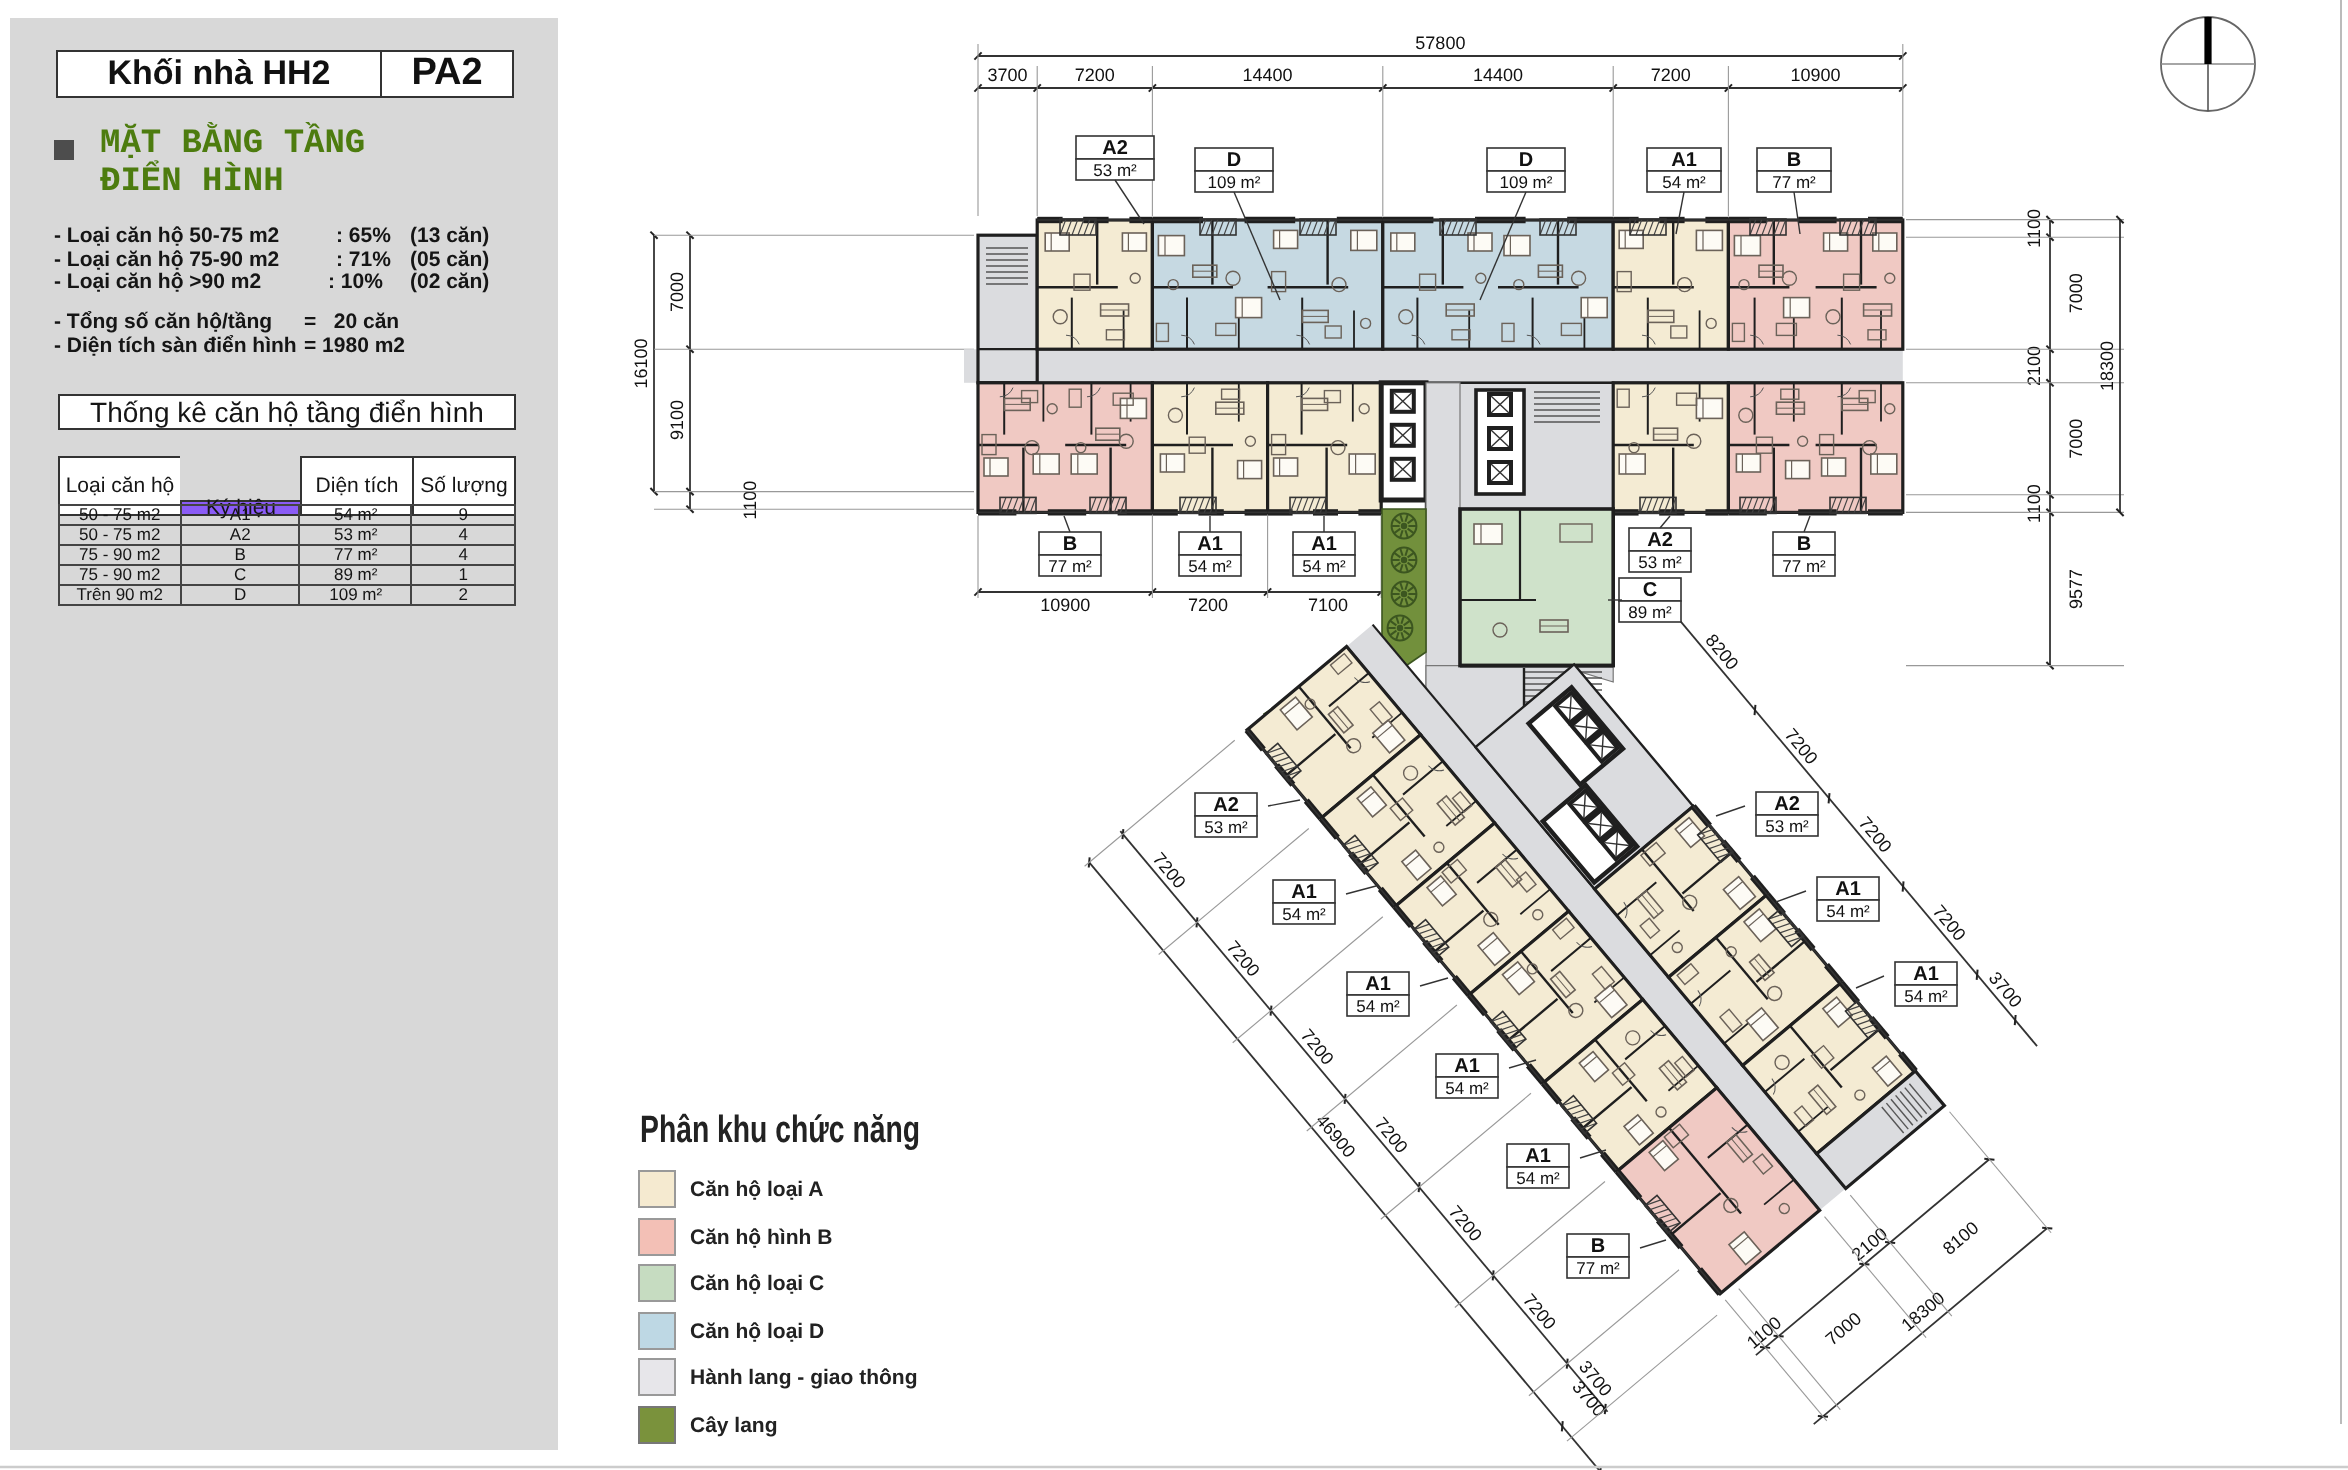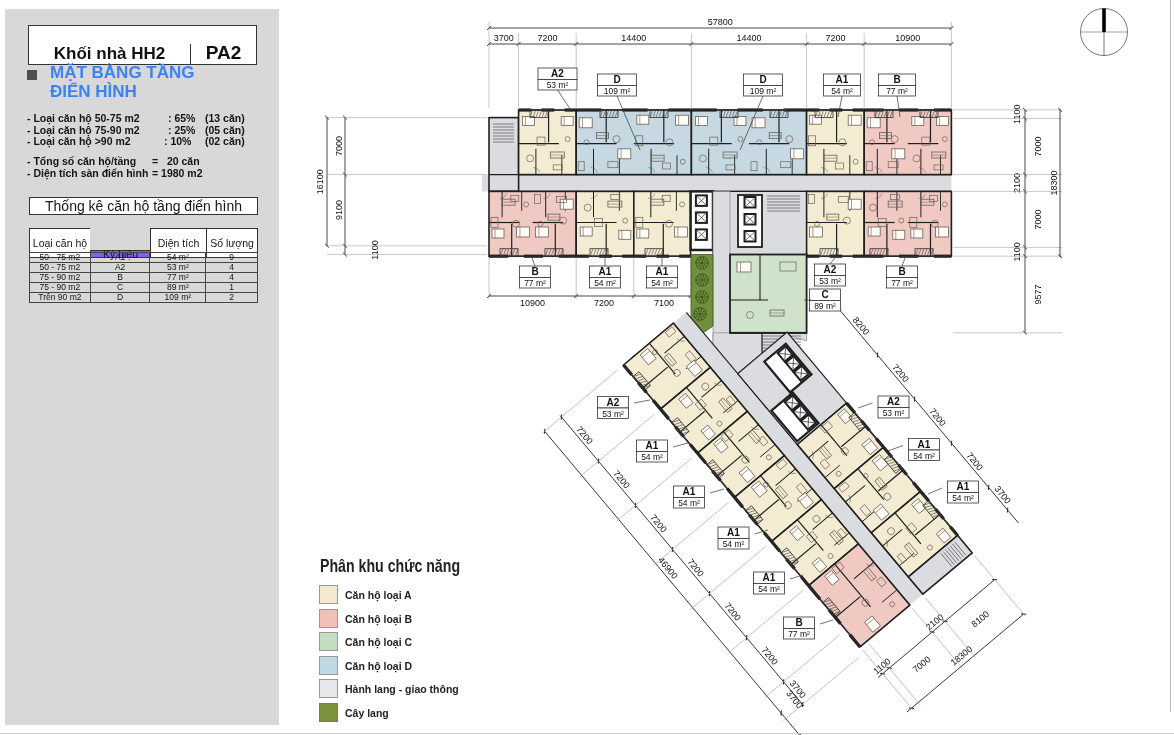"Khối nhà HH2" div.abs { align-items: flex-end -> none; height: 40px -> 24px }
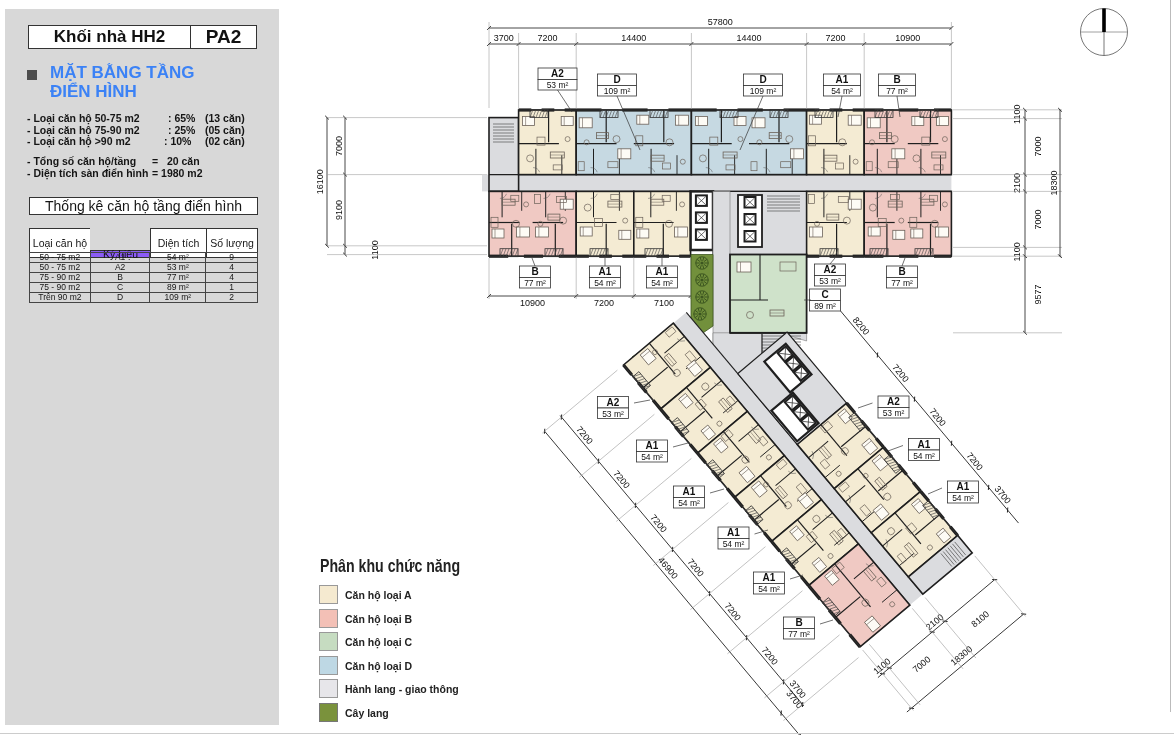"MẶT BẰNG TẦNG" div.abs { color: #3b82f6 -> #4d7c0f; font-family: none -> Liberation Mono, monospace }
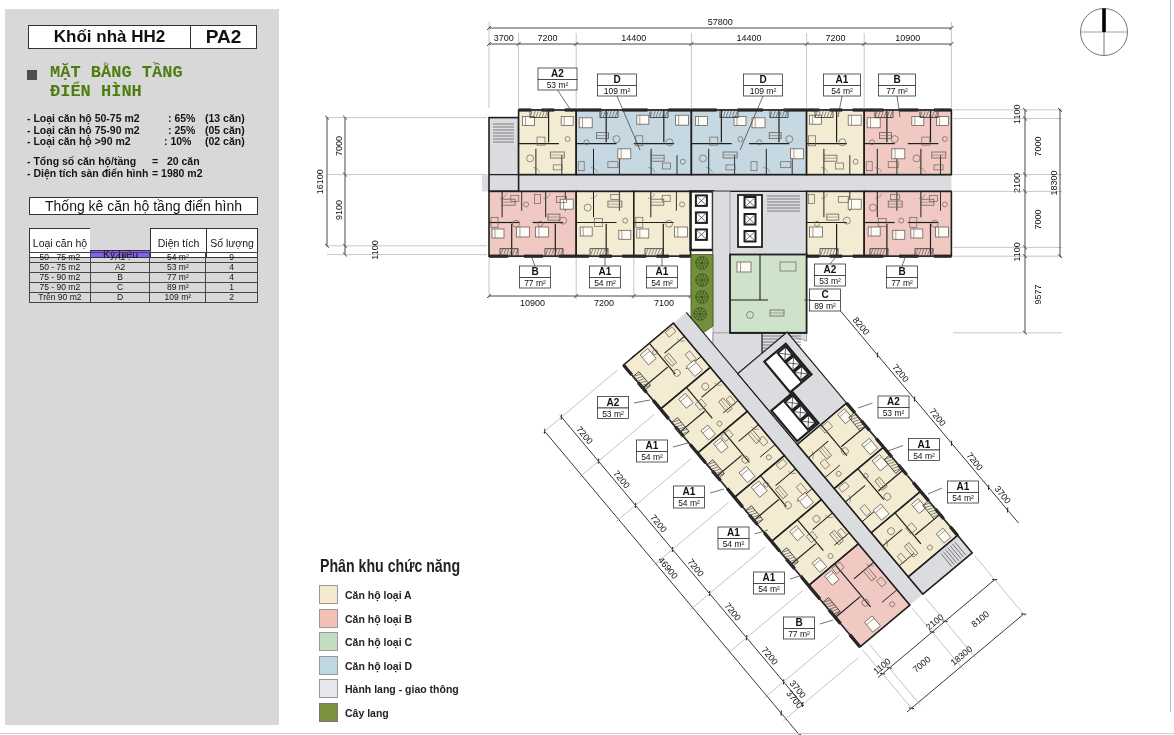": 25%" span { text: 25% -> 71% }
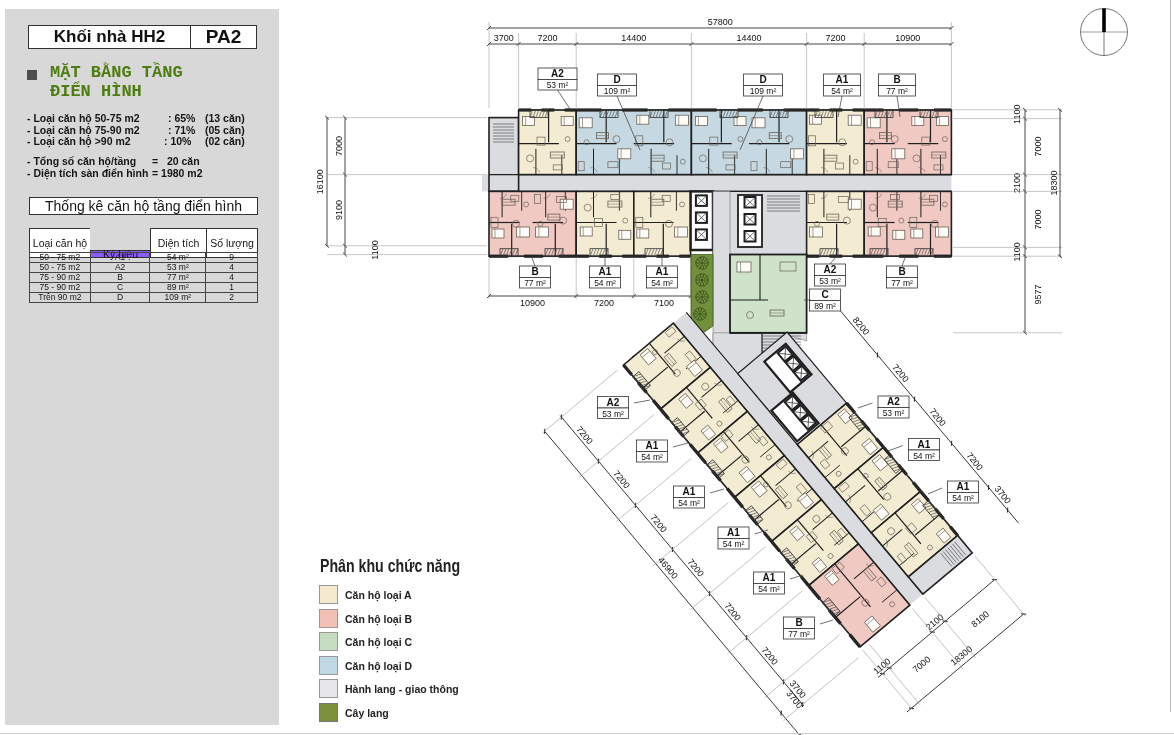"Căn hộ loại B" div.abs { text: loại -> hình }
